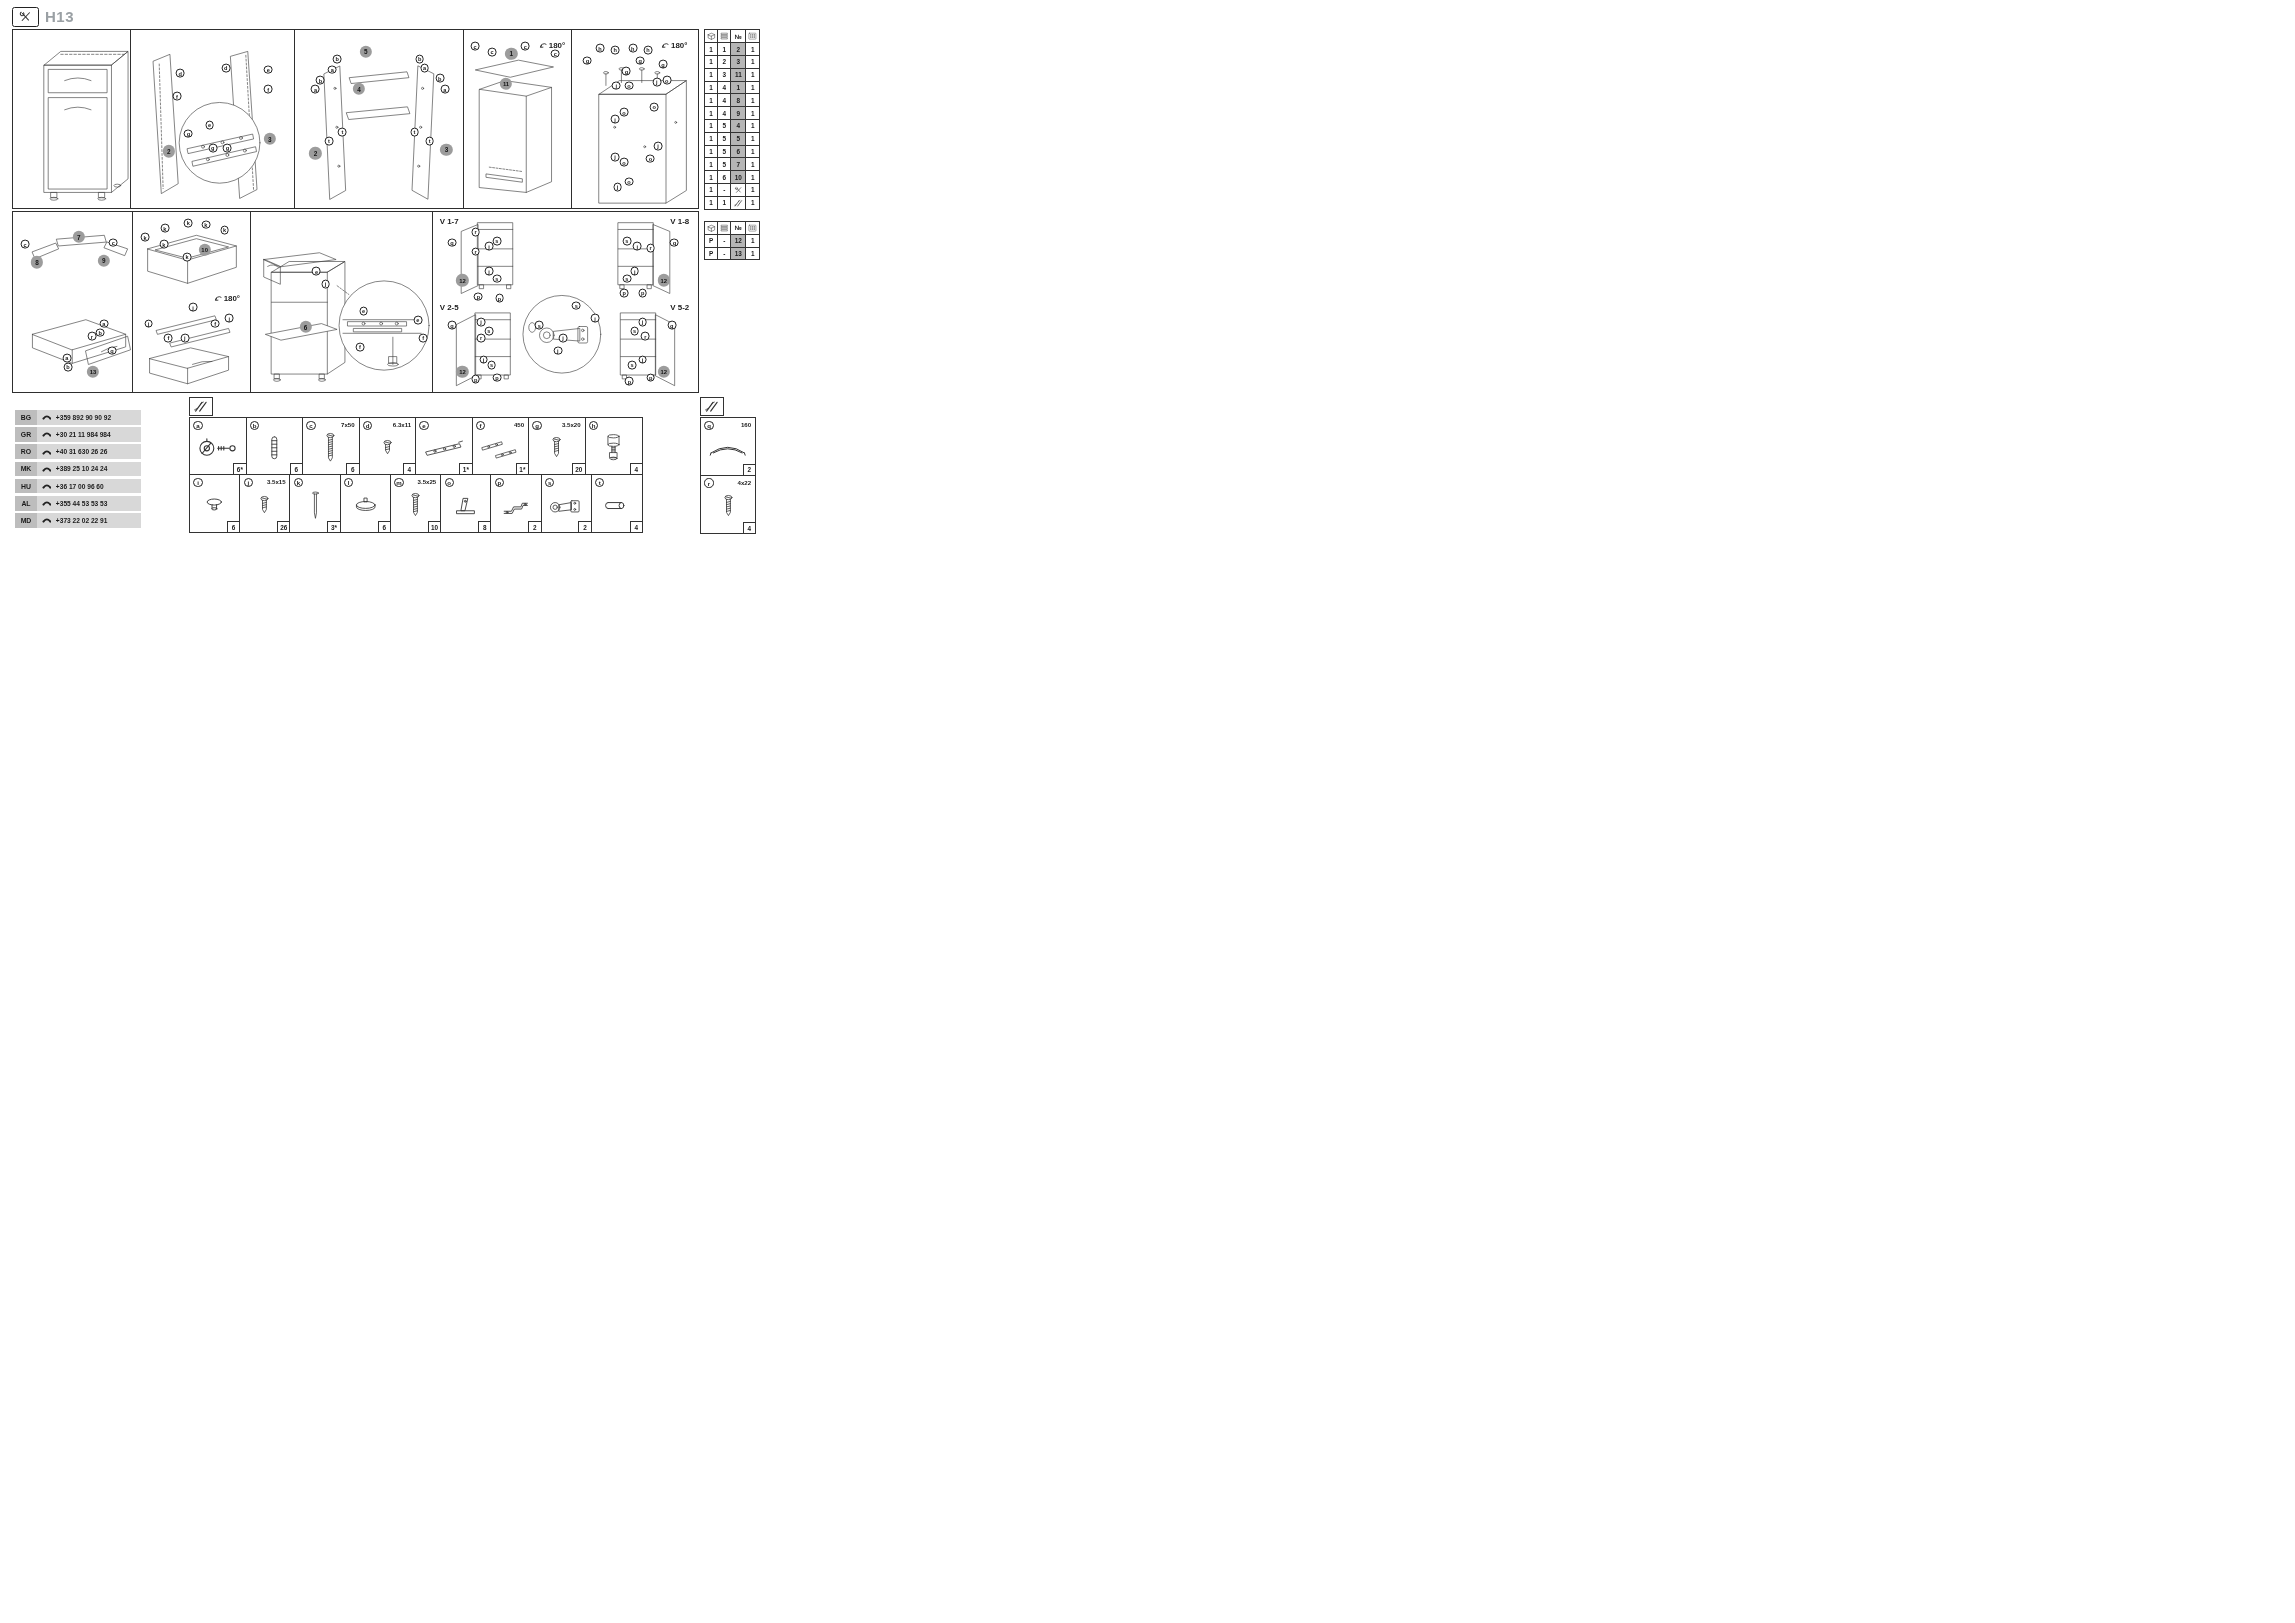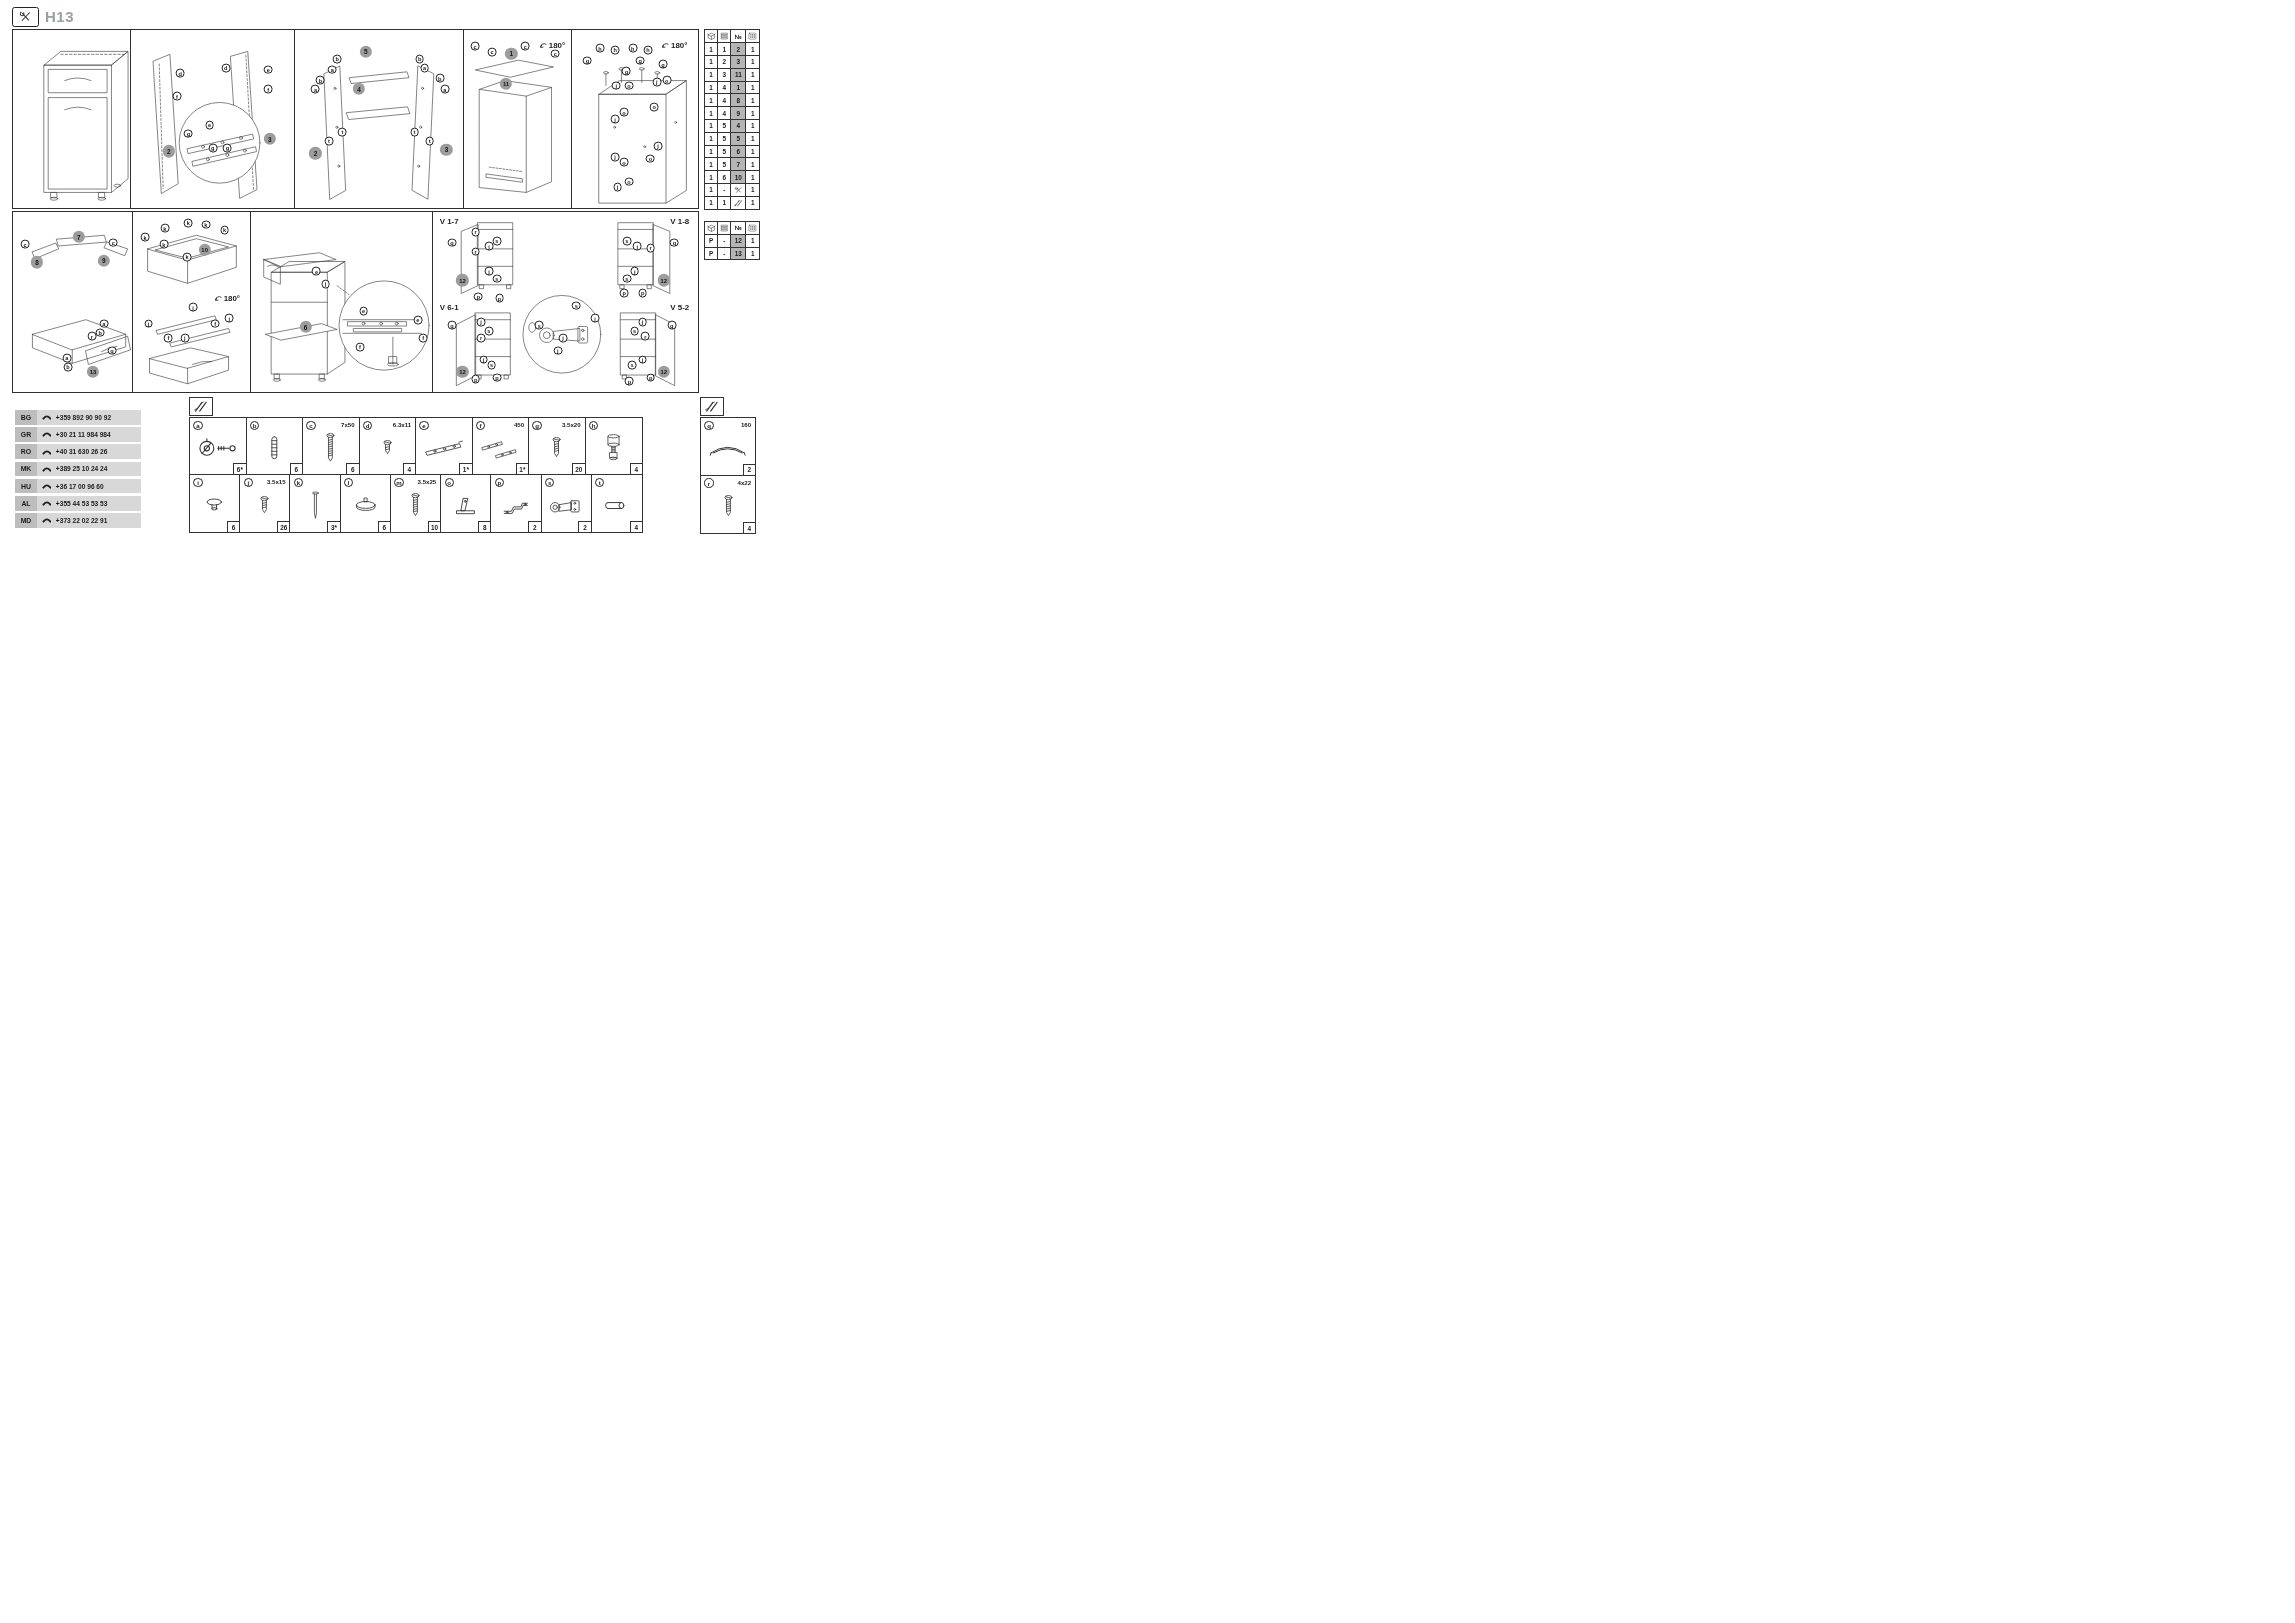"V 6-1" div.co { text: 6-1 -> 2-5 }
